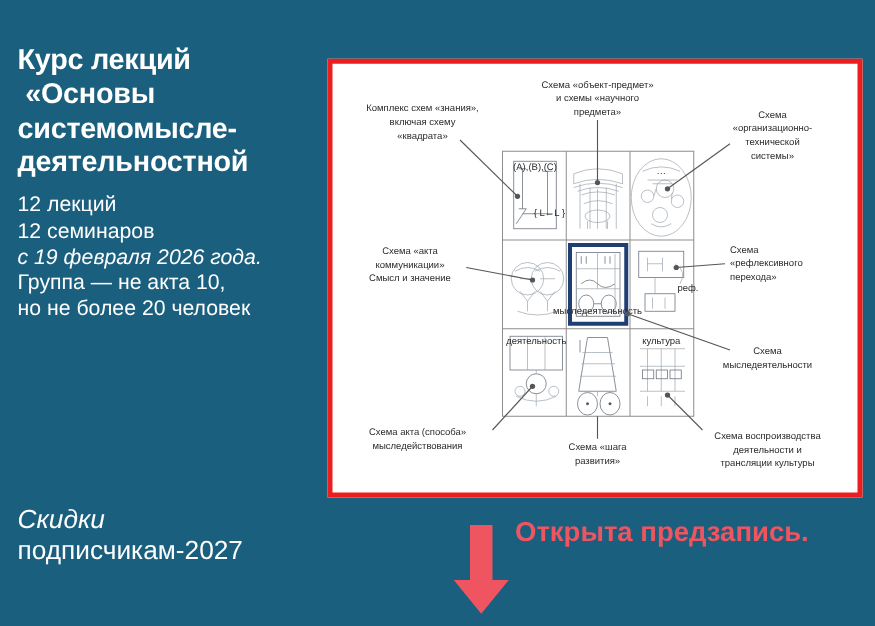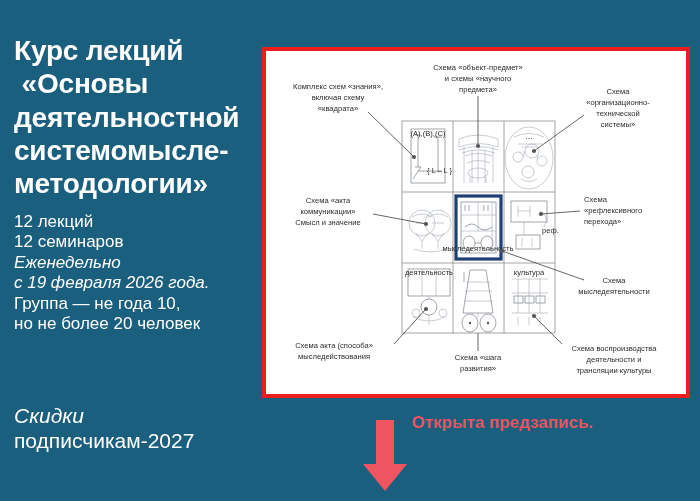"Курс лекций" #course-title { font-size: 28px -> 23px }
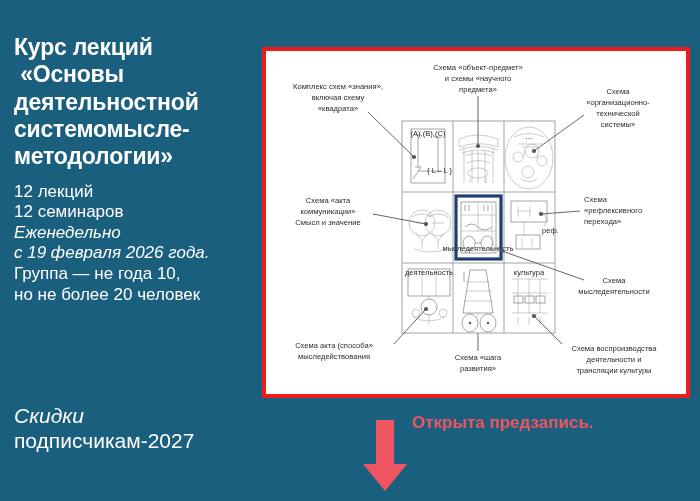"деятельностной" span.ln { order: before "системомысле-" -> after "системомысле-" }
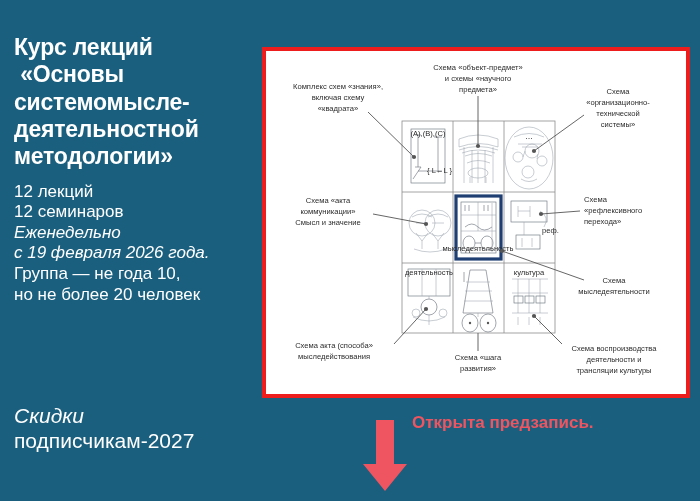"методологии»" span.ln { html: <span>методологии»</span> -> none }
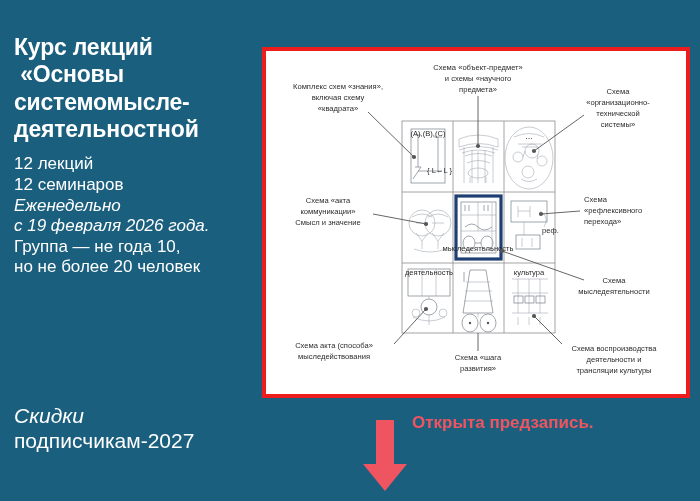"Еженедельно" span.ln { html: <span>Еженедельно</span> -> none }
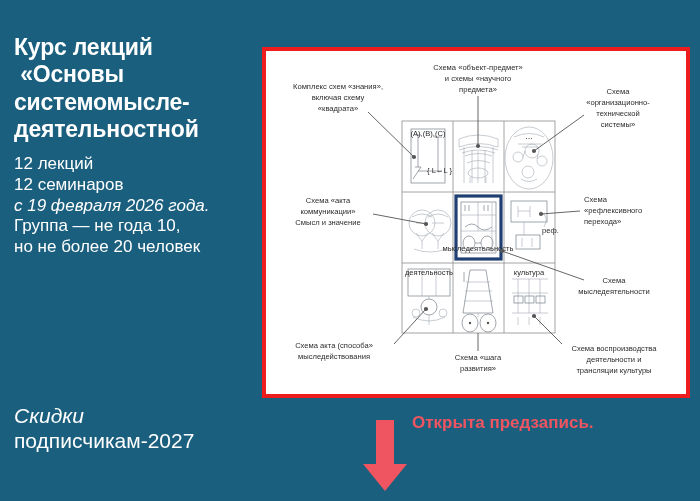"Группа — не года 10," span.ln { text: года -> акта }
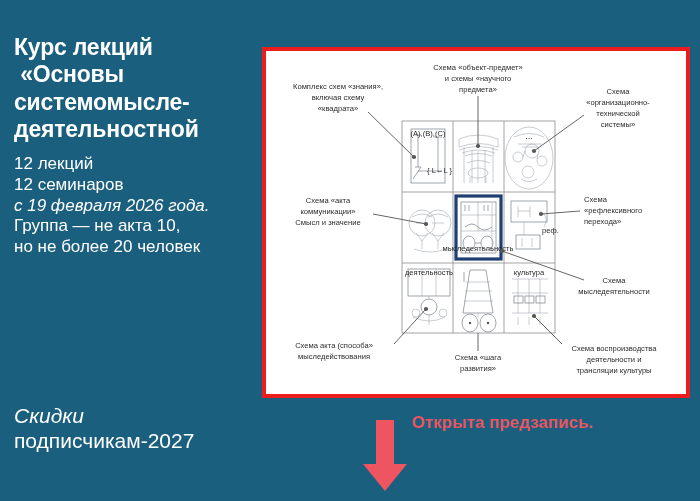"Открыта предзапись." #cta { font-size: 17px -> 22px }
